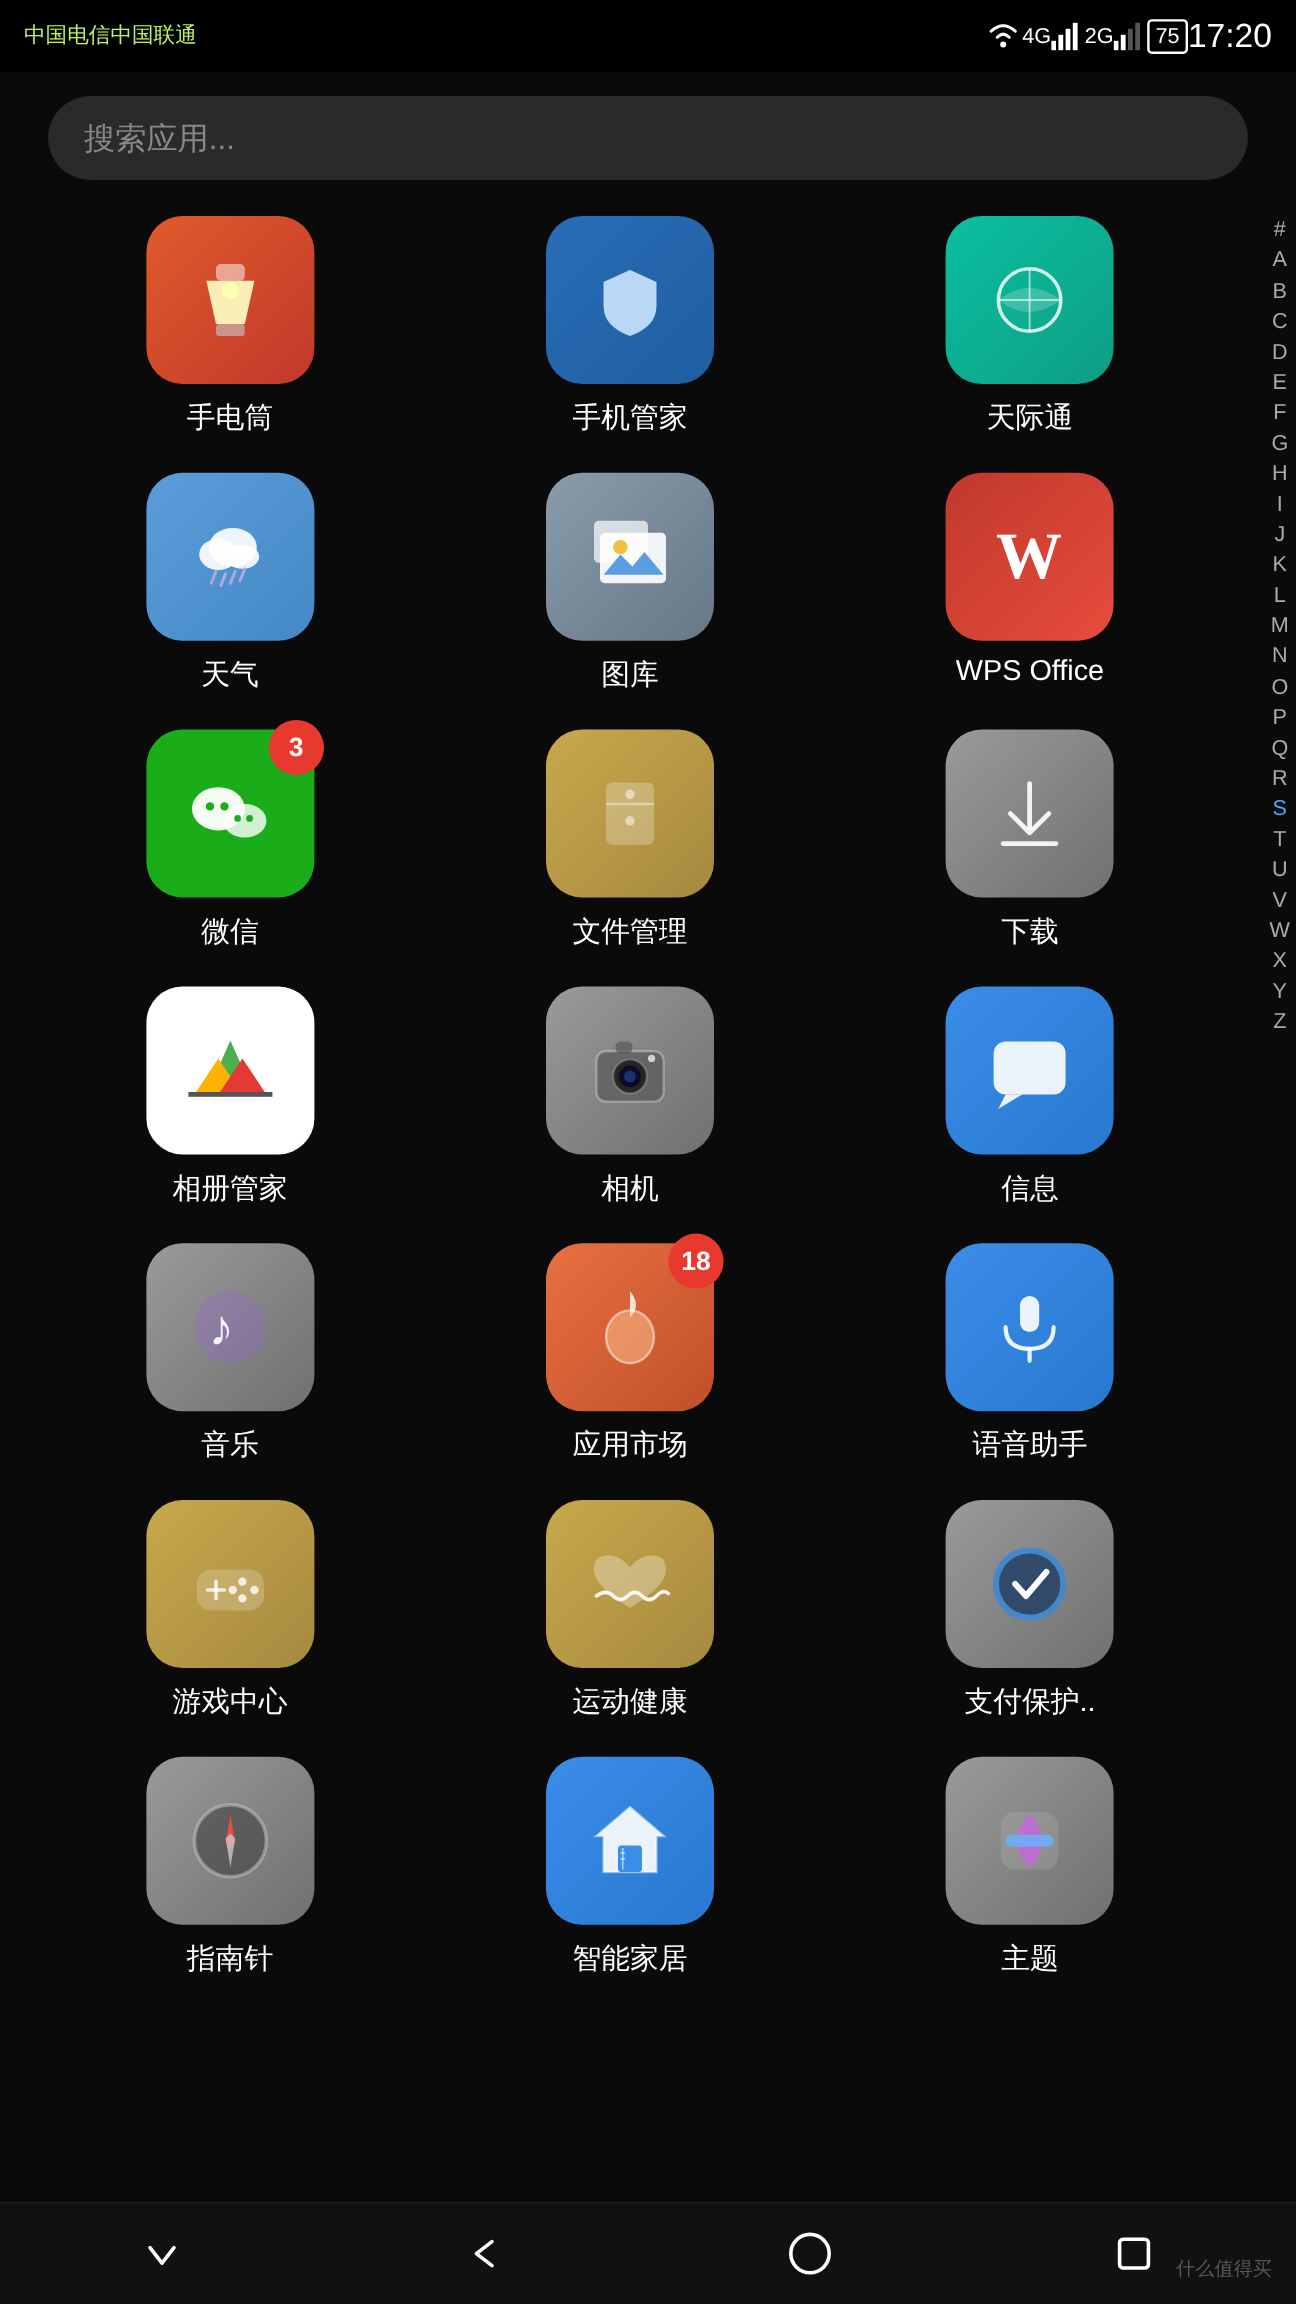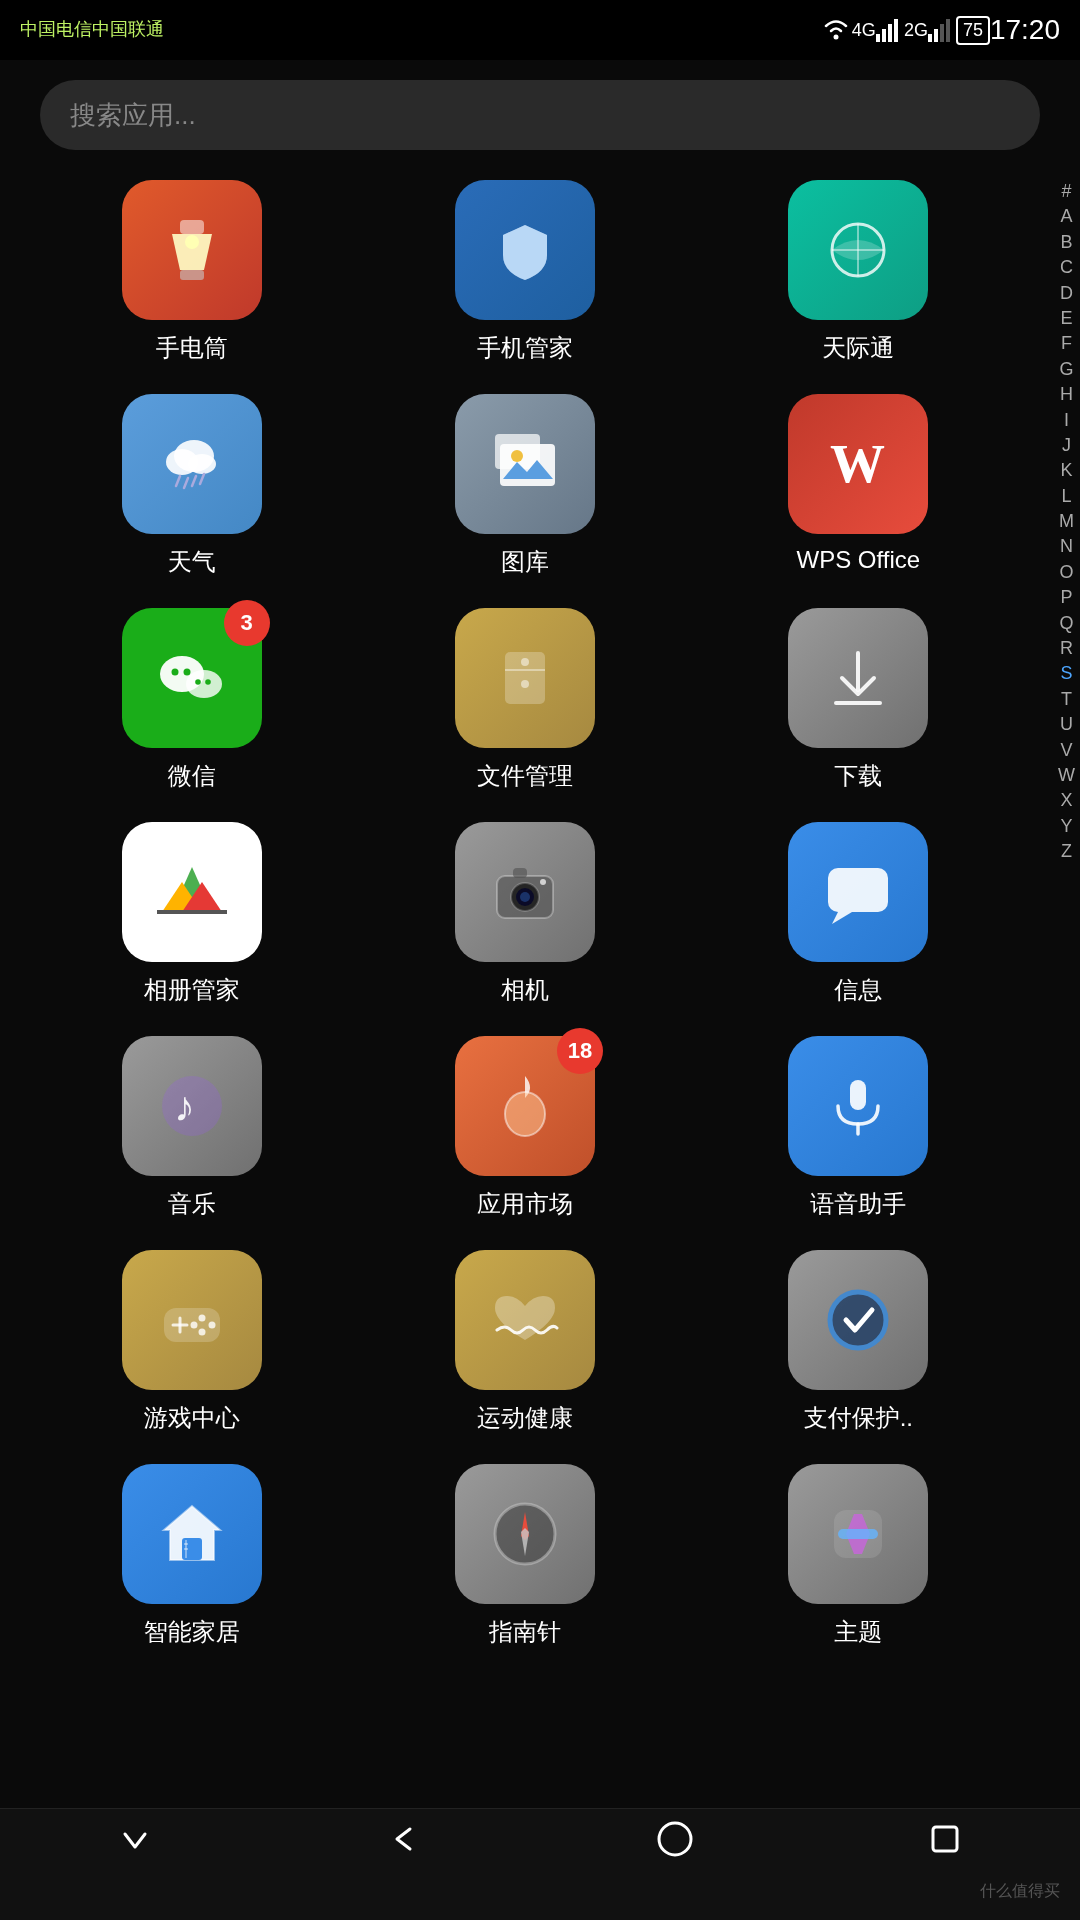"智能家居" div.app-item { order: before "指南针" -> after "指南针" }
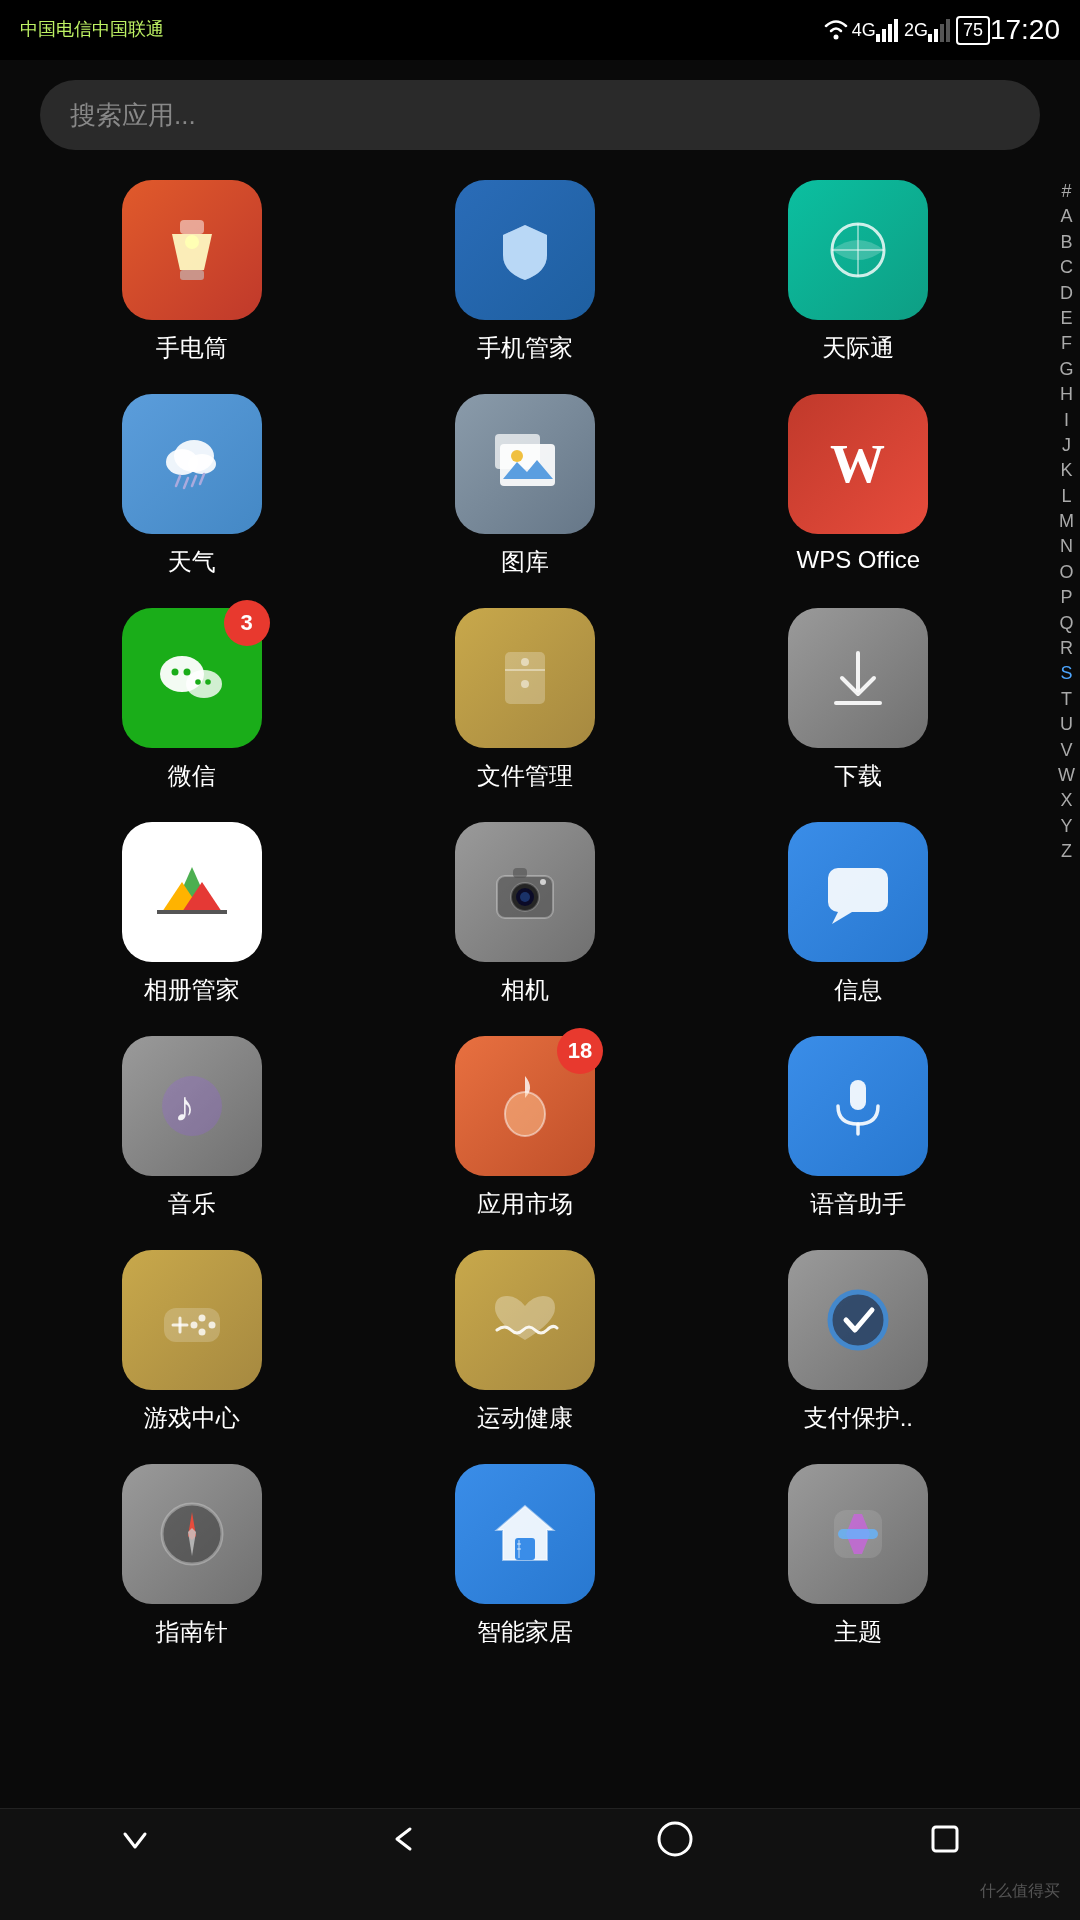"什么值得买" .nav-bar { align-items: none -> center; height: 112px -> 85px }
